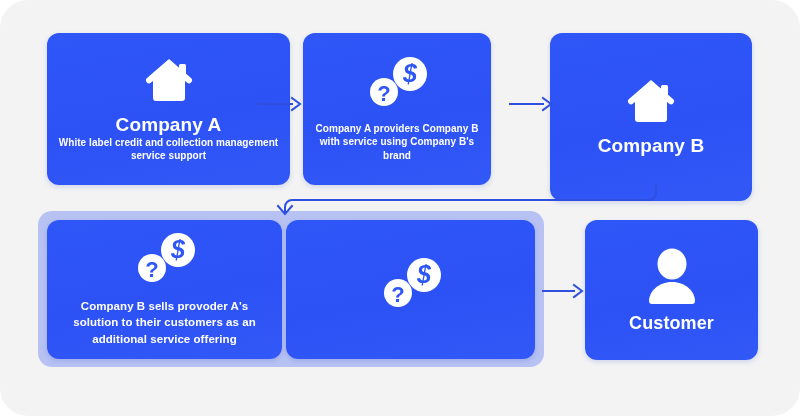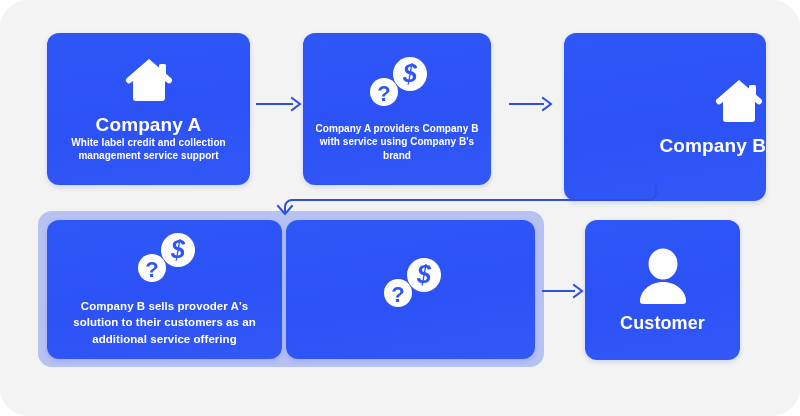"Company A" #box-company-a { width: 203px -> 243px }
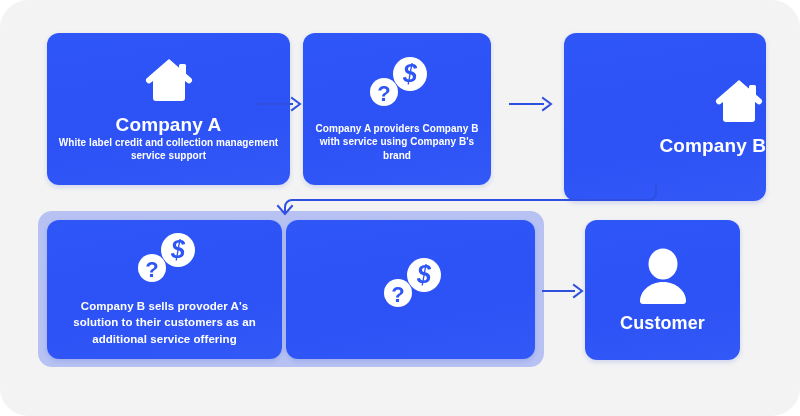"Company B" #box-company-b { align-items: flex-end -> none; left: 564px -> 550px }
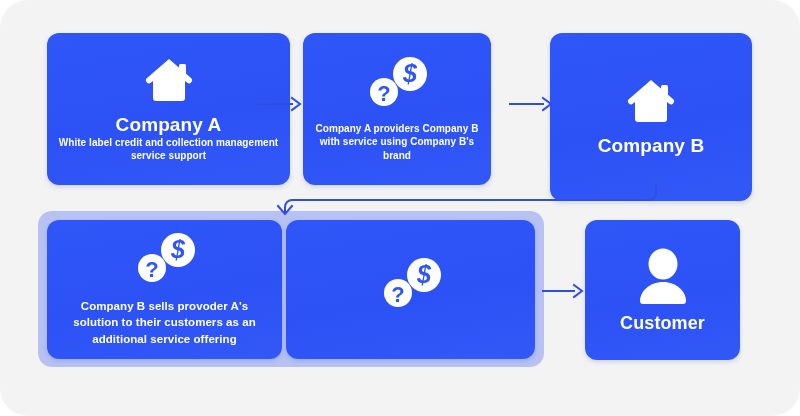"Customer" #box-customer { width: 155px -> 173px }
